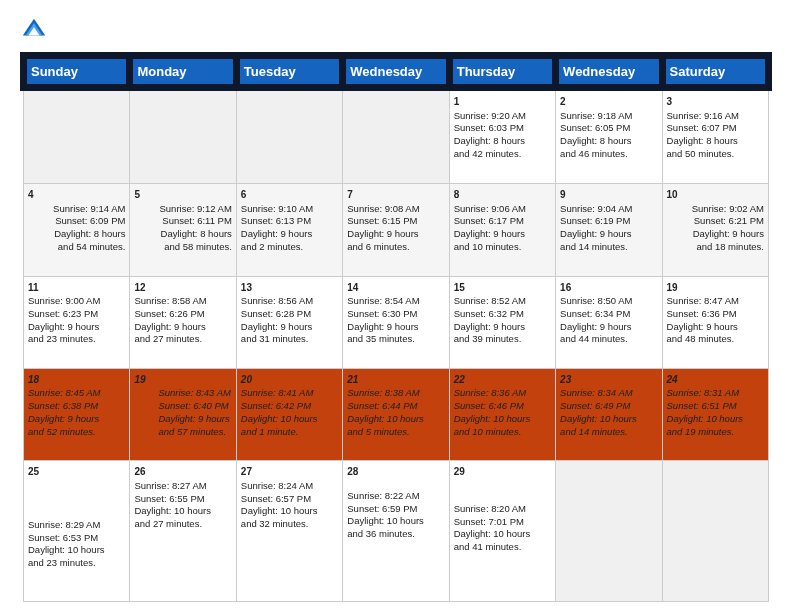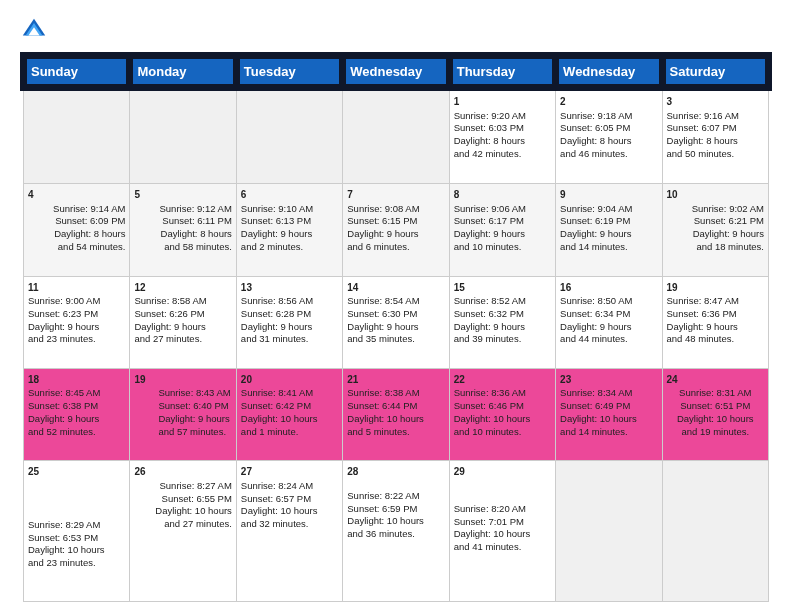"18" tr { background: #ec4899 -> #c2410c; font-style: none -> italic }
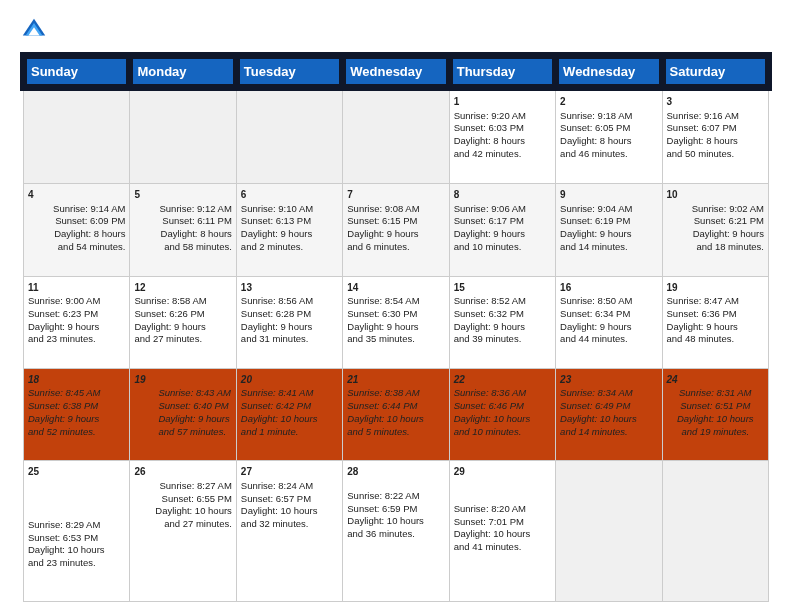"Sunrise: 8:31 AM" div { text-align: center -> none }
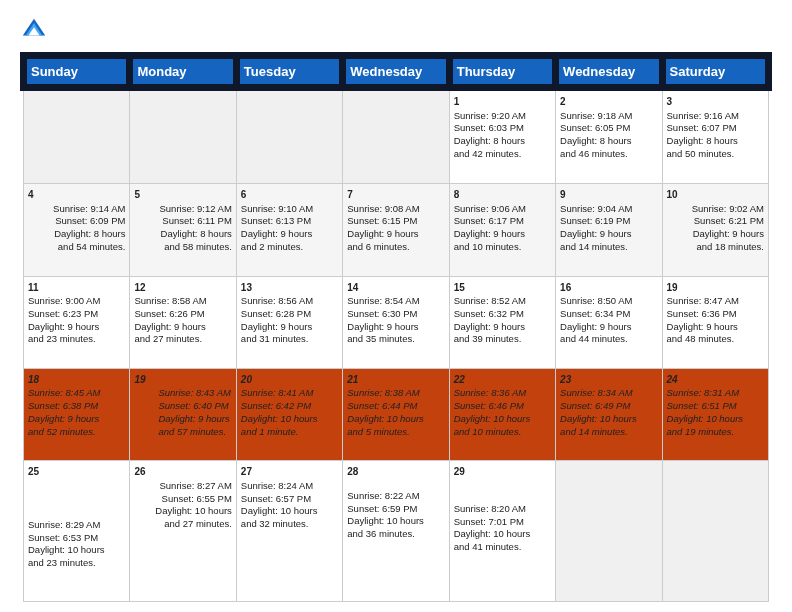"Sunrise: 8:27 AM" div { text-align: right -> none }
